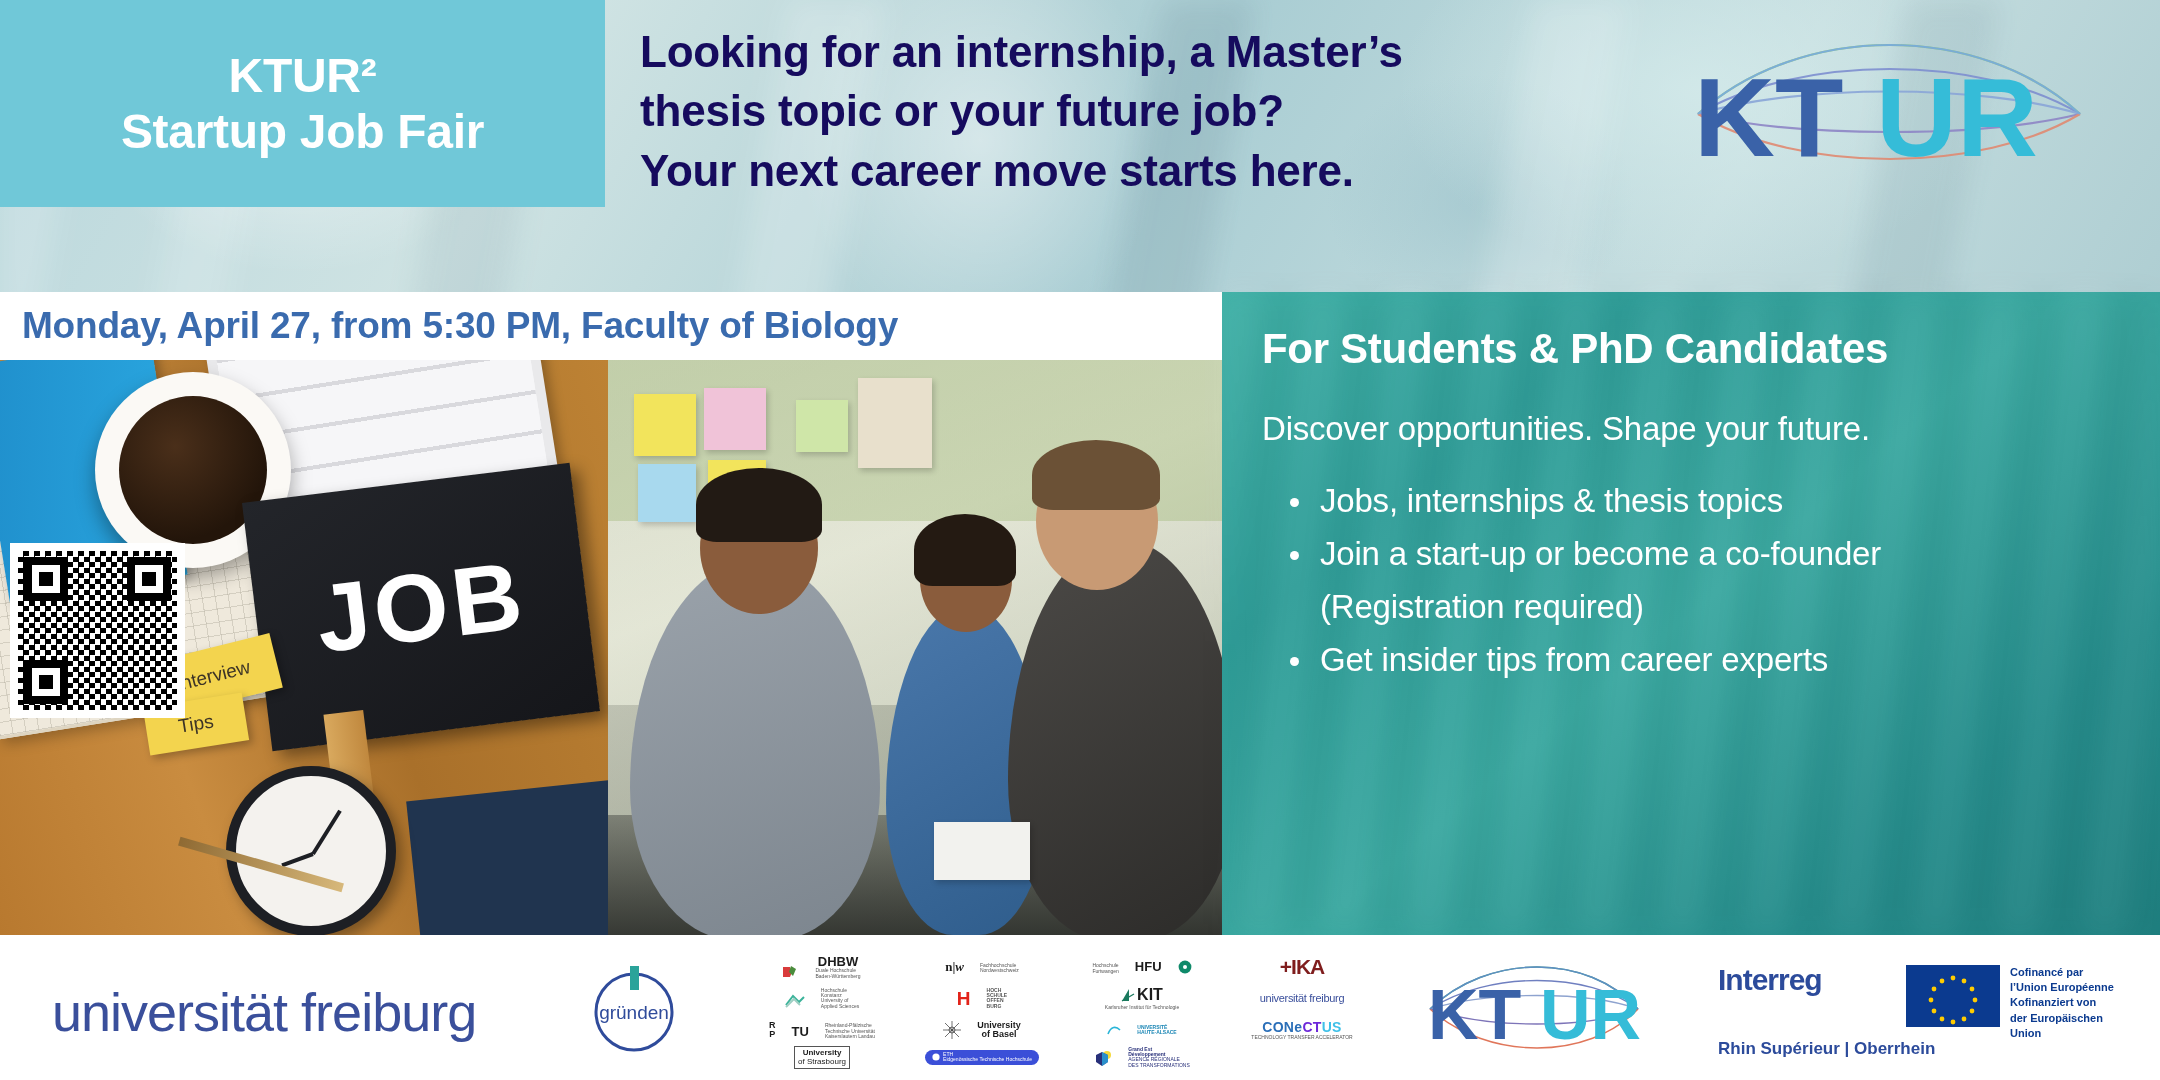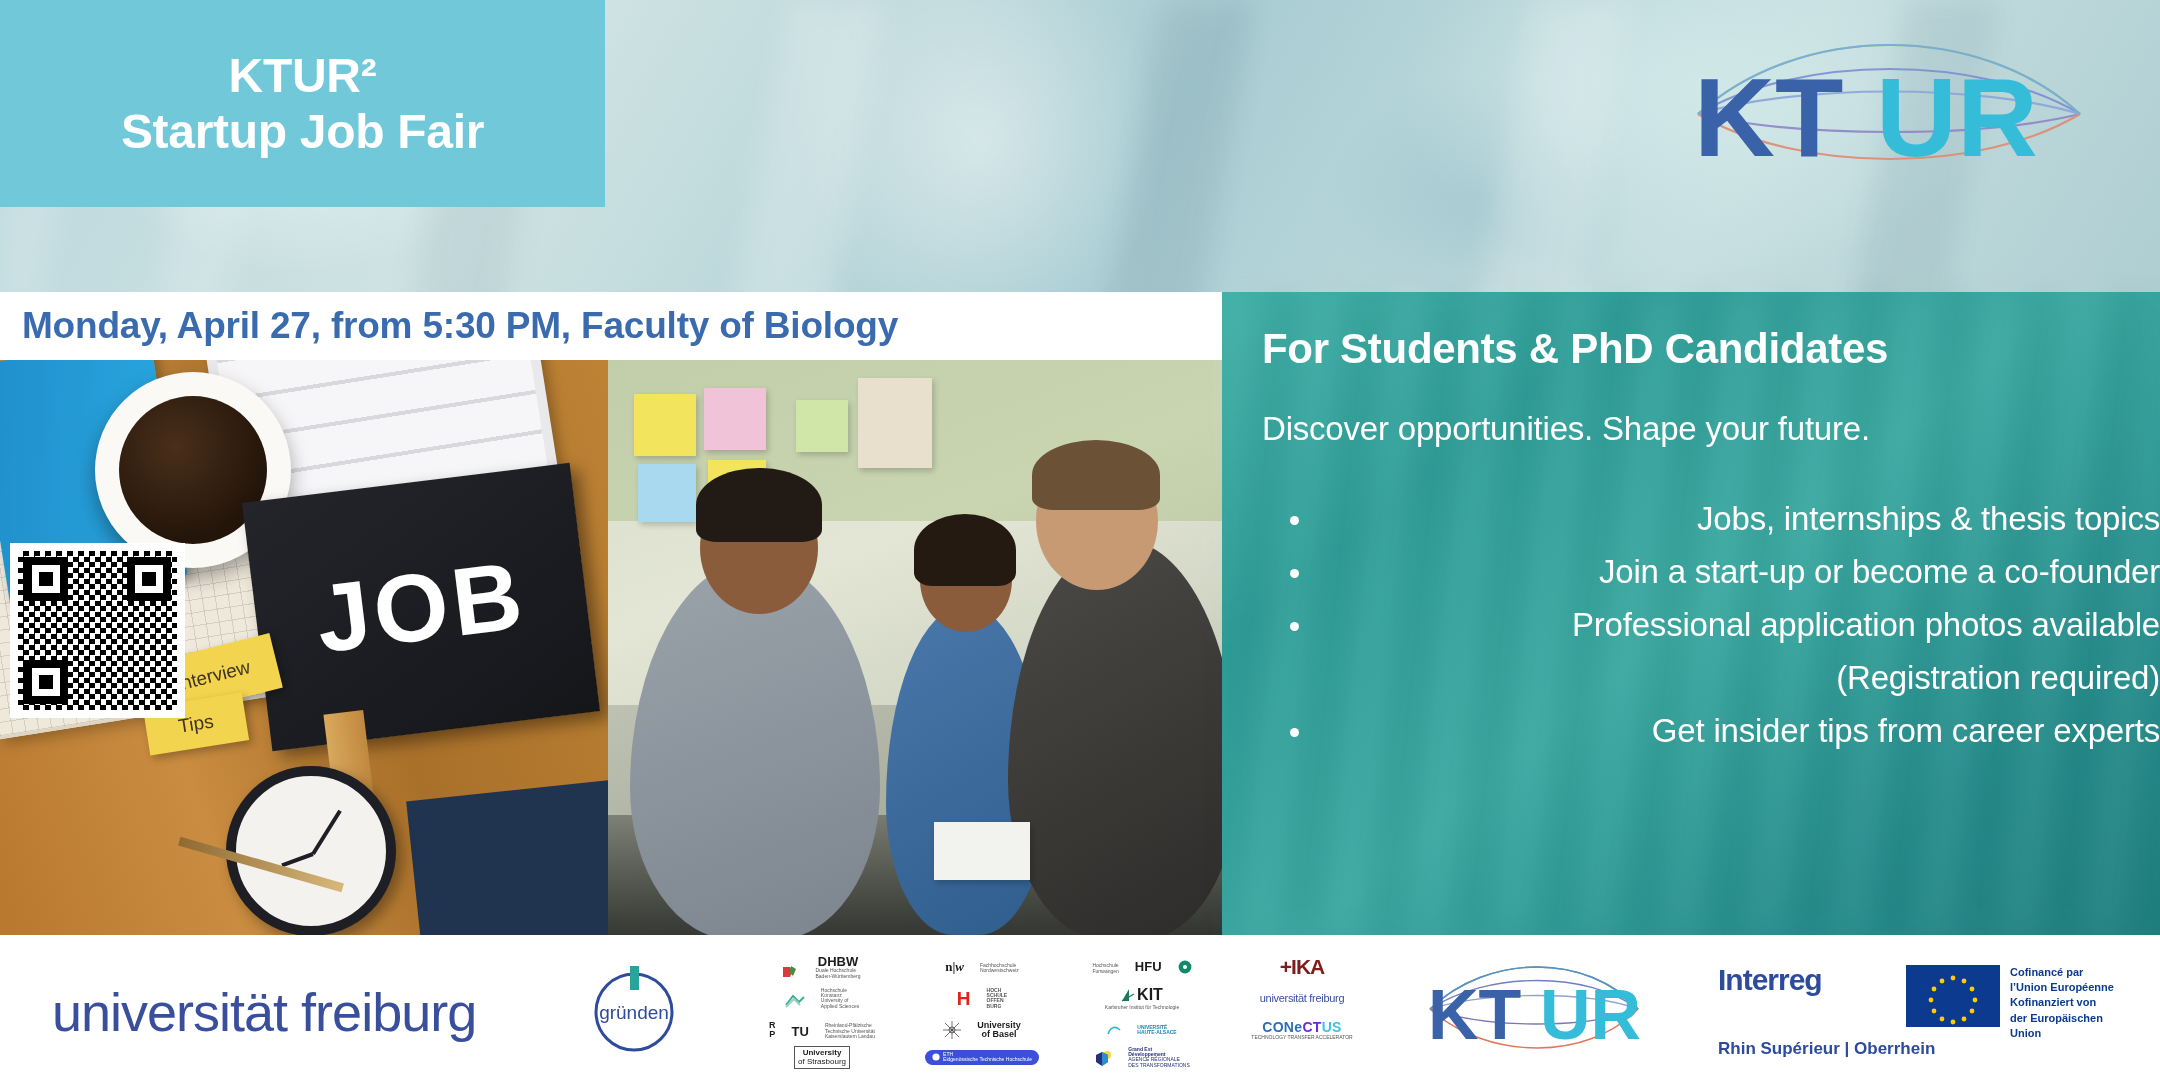"Looking for an internship, a" div.headline { html: none -> <div> <div>Looking for an internship, a Master’s</div> <div>thesis topic or your future job?</div> <div>Your next career move starts here.</div> </div> }
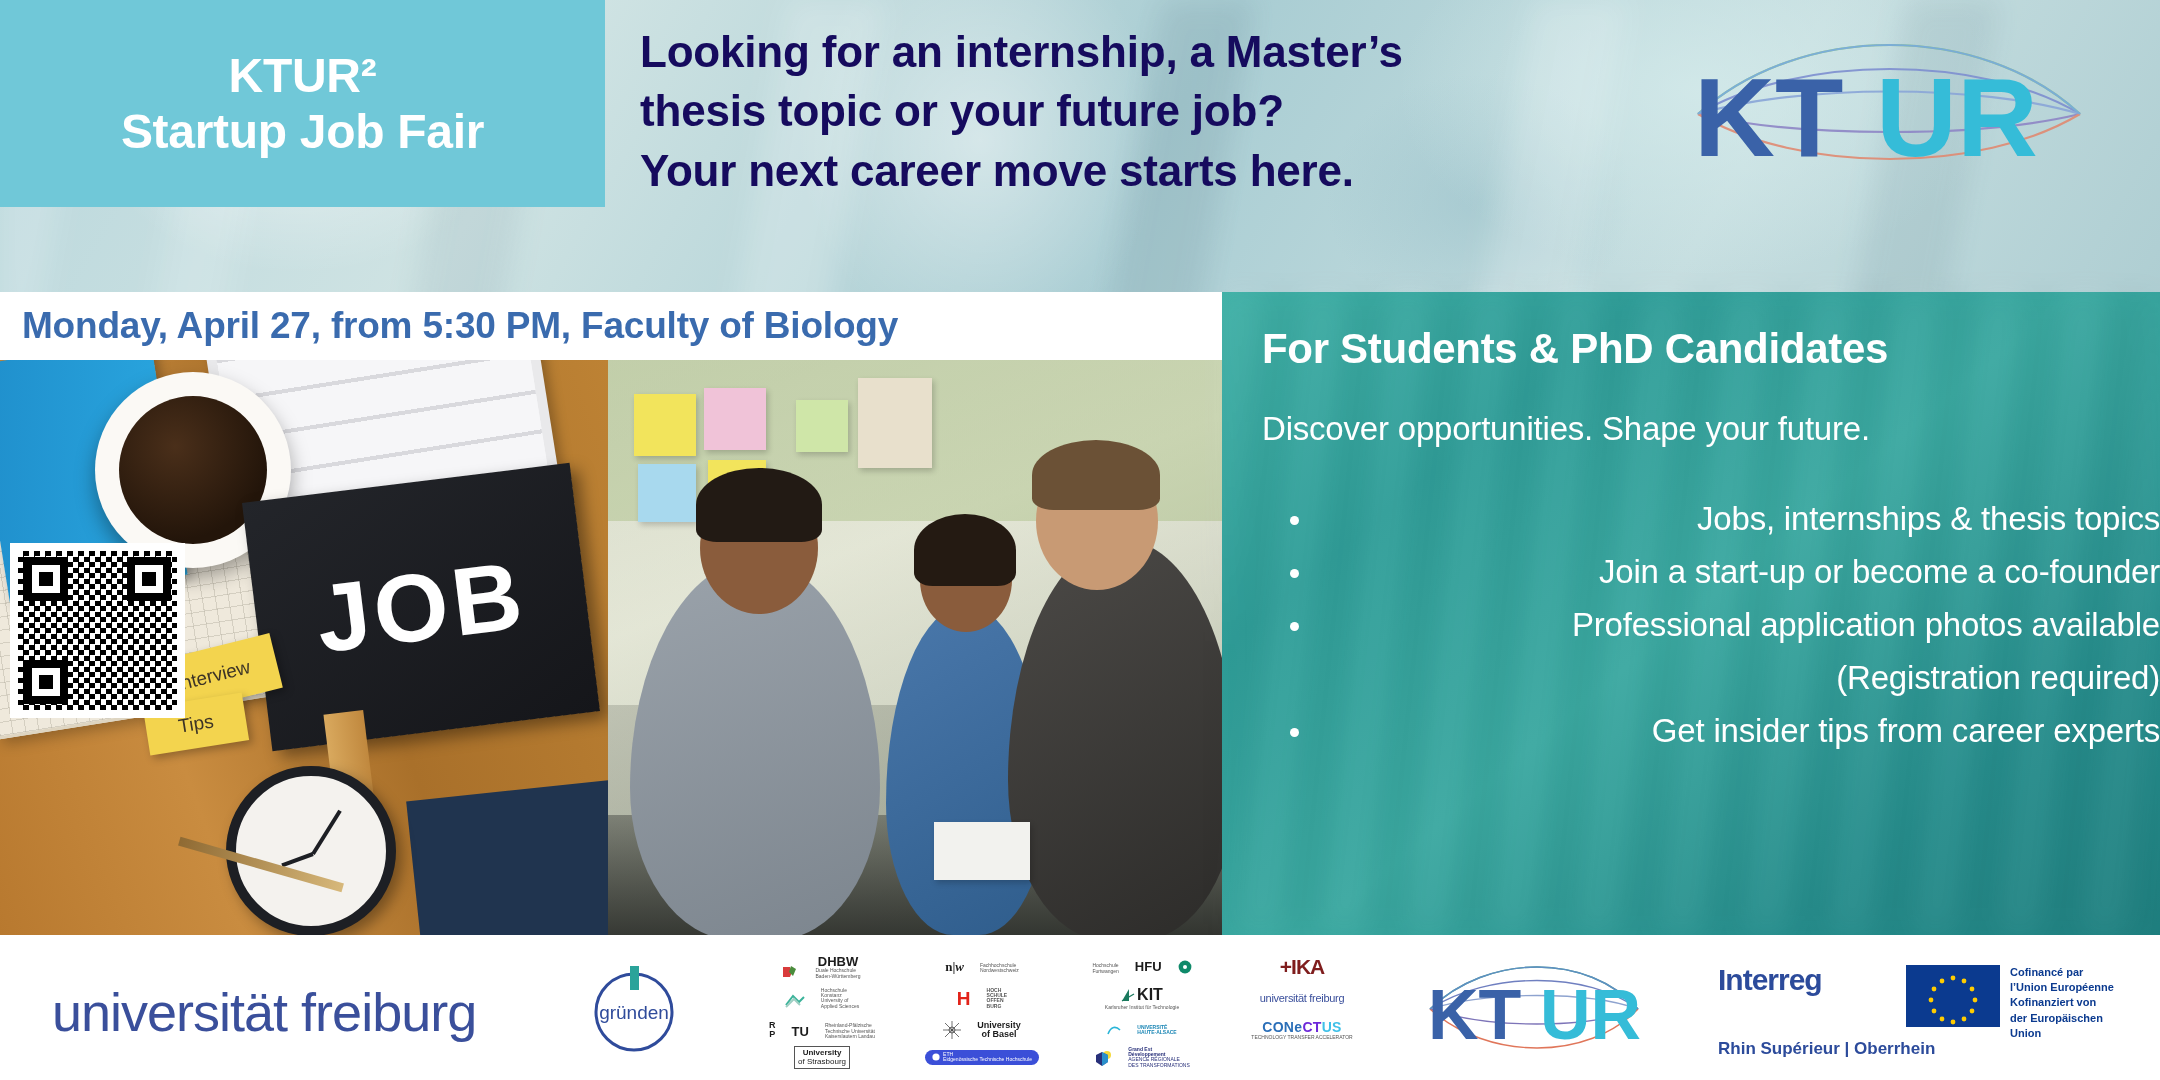"Jobs, internships & thesis topics" .gp-list { margin-top: 48px -> 30px; text-align: right -> none }
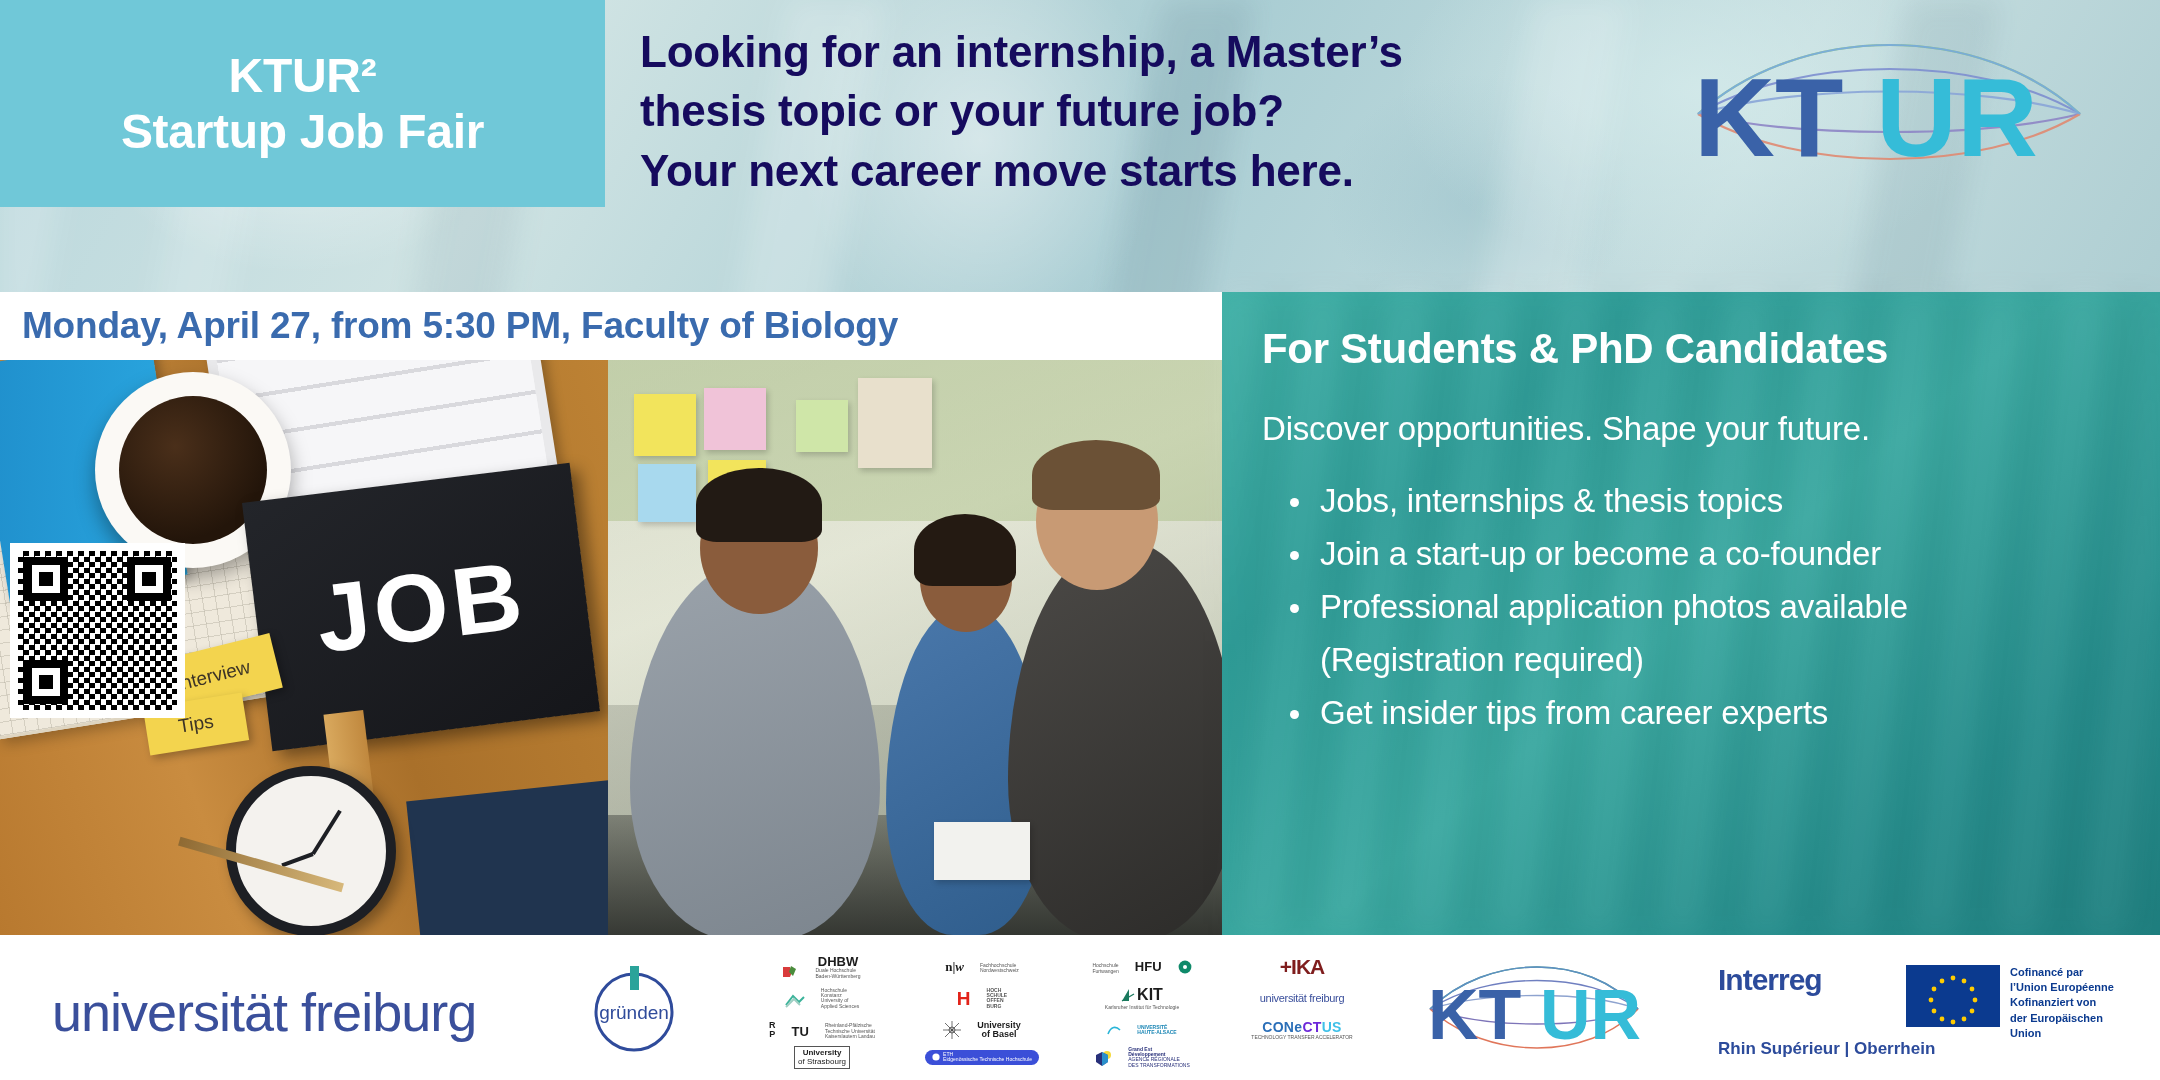"Professional application photos" li { html: <li>Professional application photos available</li> -> none }
